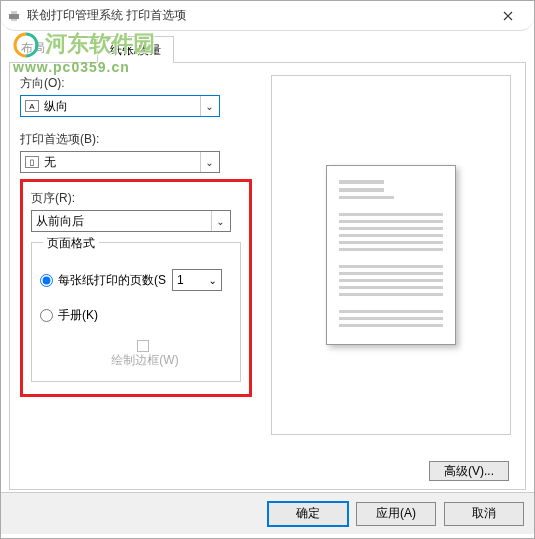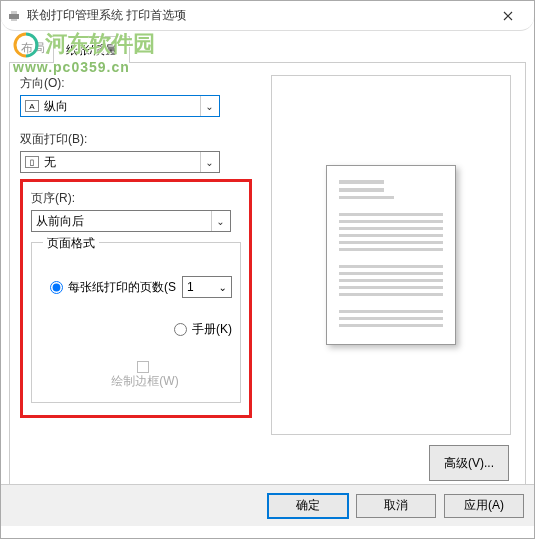"布局" .tab-row { gap: none -> 44px }
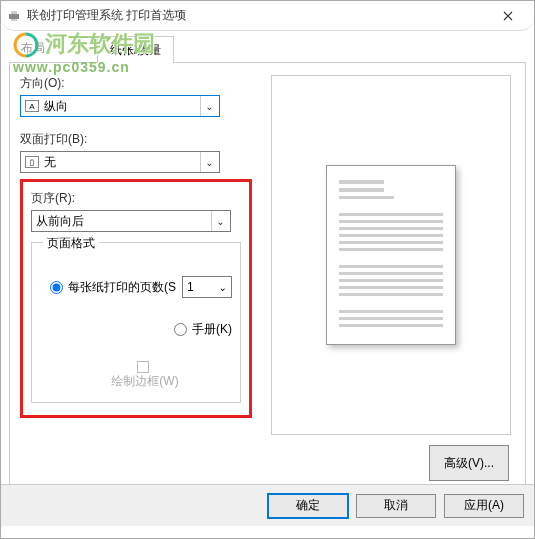"双面打印(B):" span.label { text: 双面打印 -> 打印首选项 }
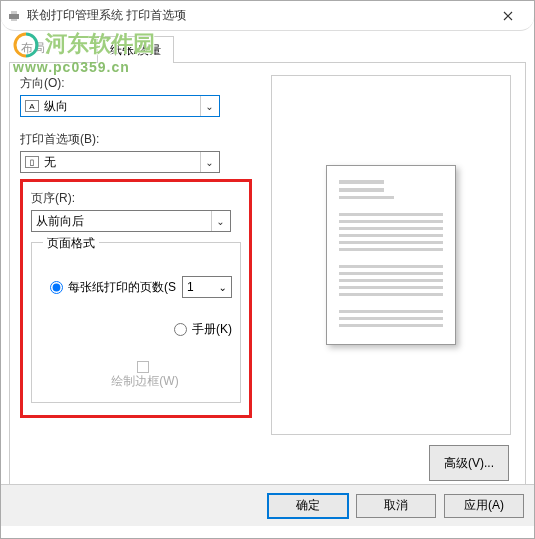"每张纸打印的页数(S" .radio-row { justify-content: flex-end -> none; margin: 23px 0 -> 16px 0 }
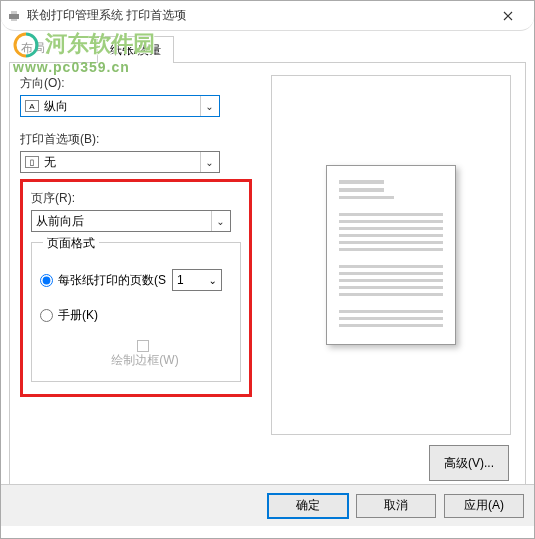"高级(V)..." .adv-btn { height: 36px -> 20px }
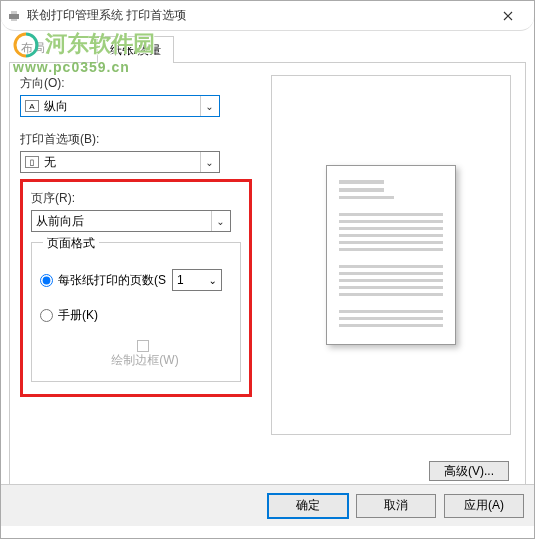"确定" .footer { bottom: 12px -> 4px }
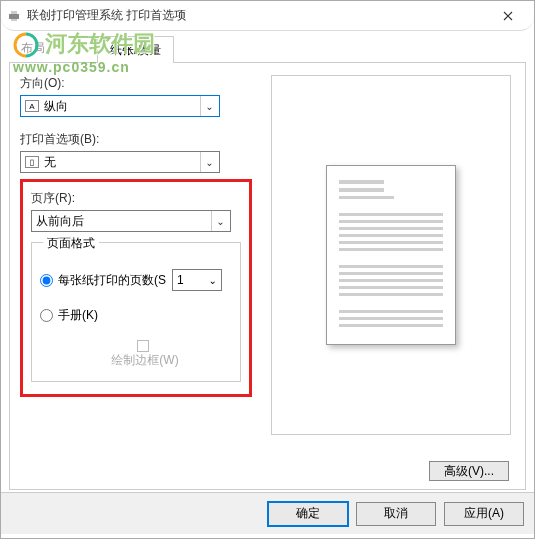"取消" button { order: before "应用(A)" -> after "应用(A)" }
